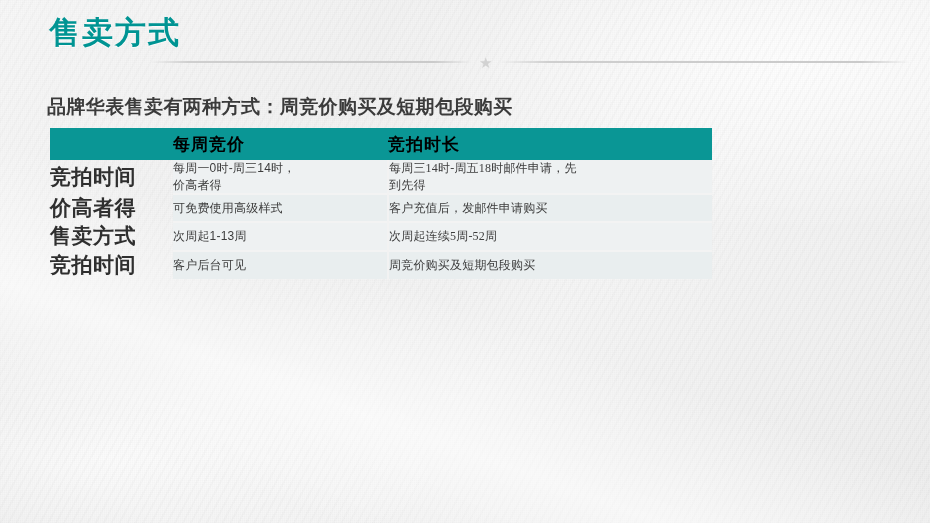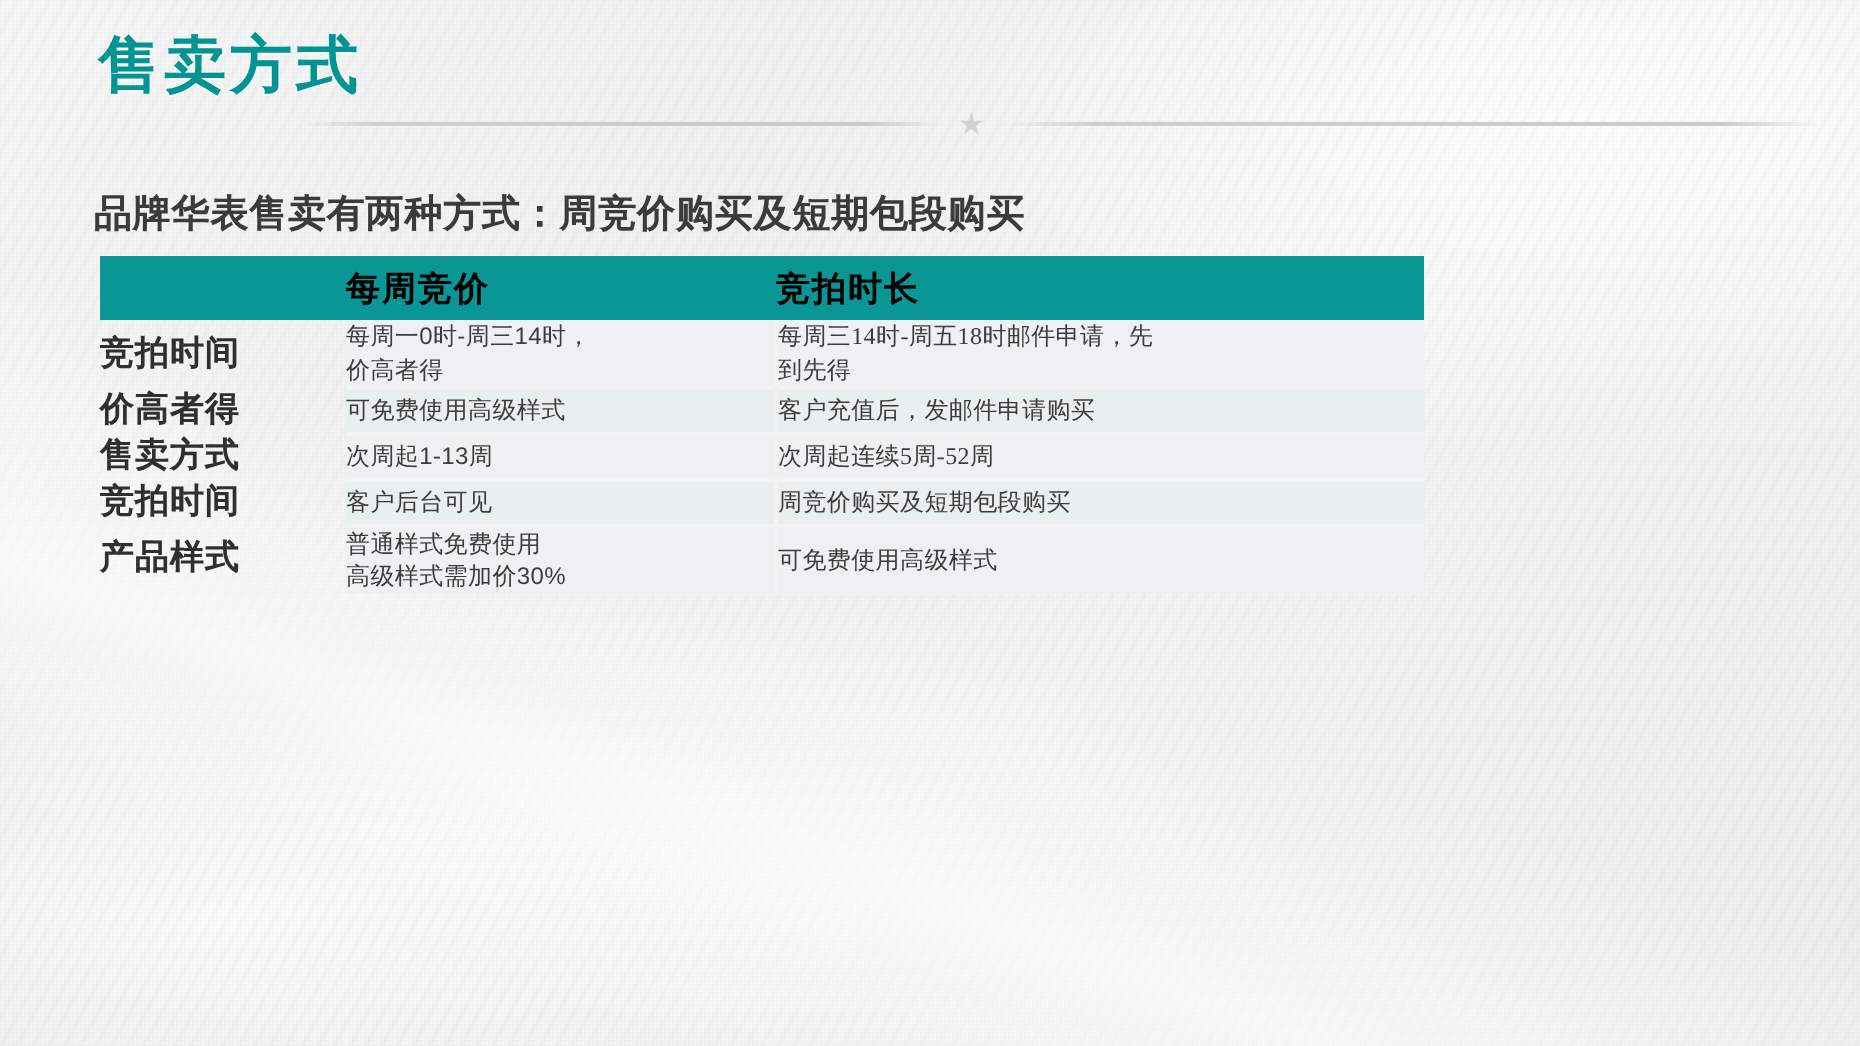"竞拍时间" .row-label { font-size: 17px -> 21px }
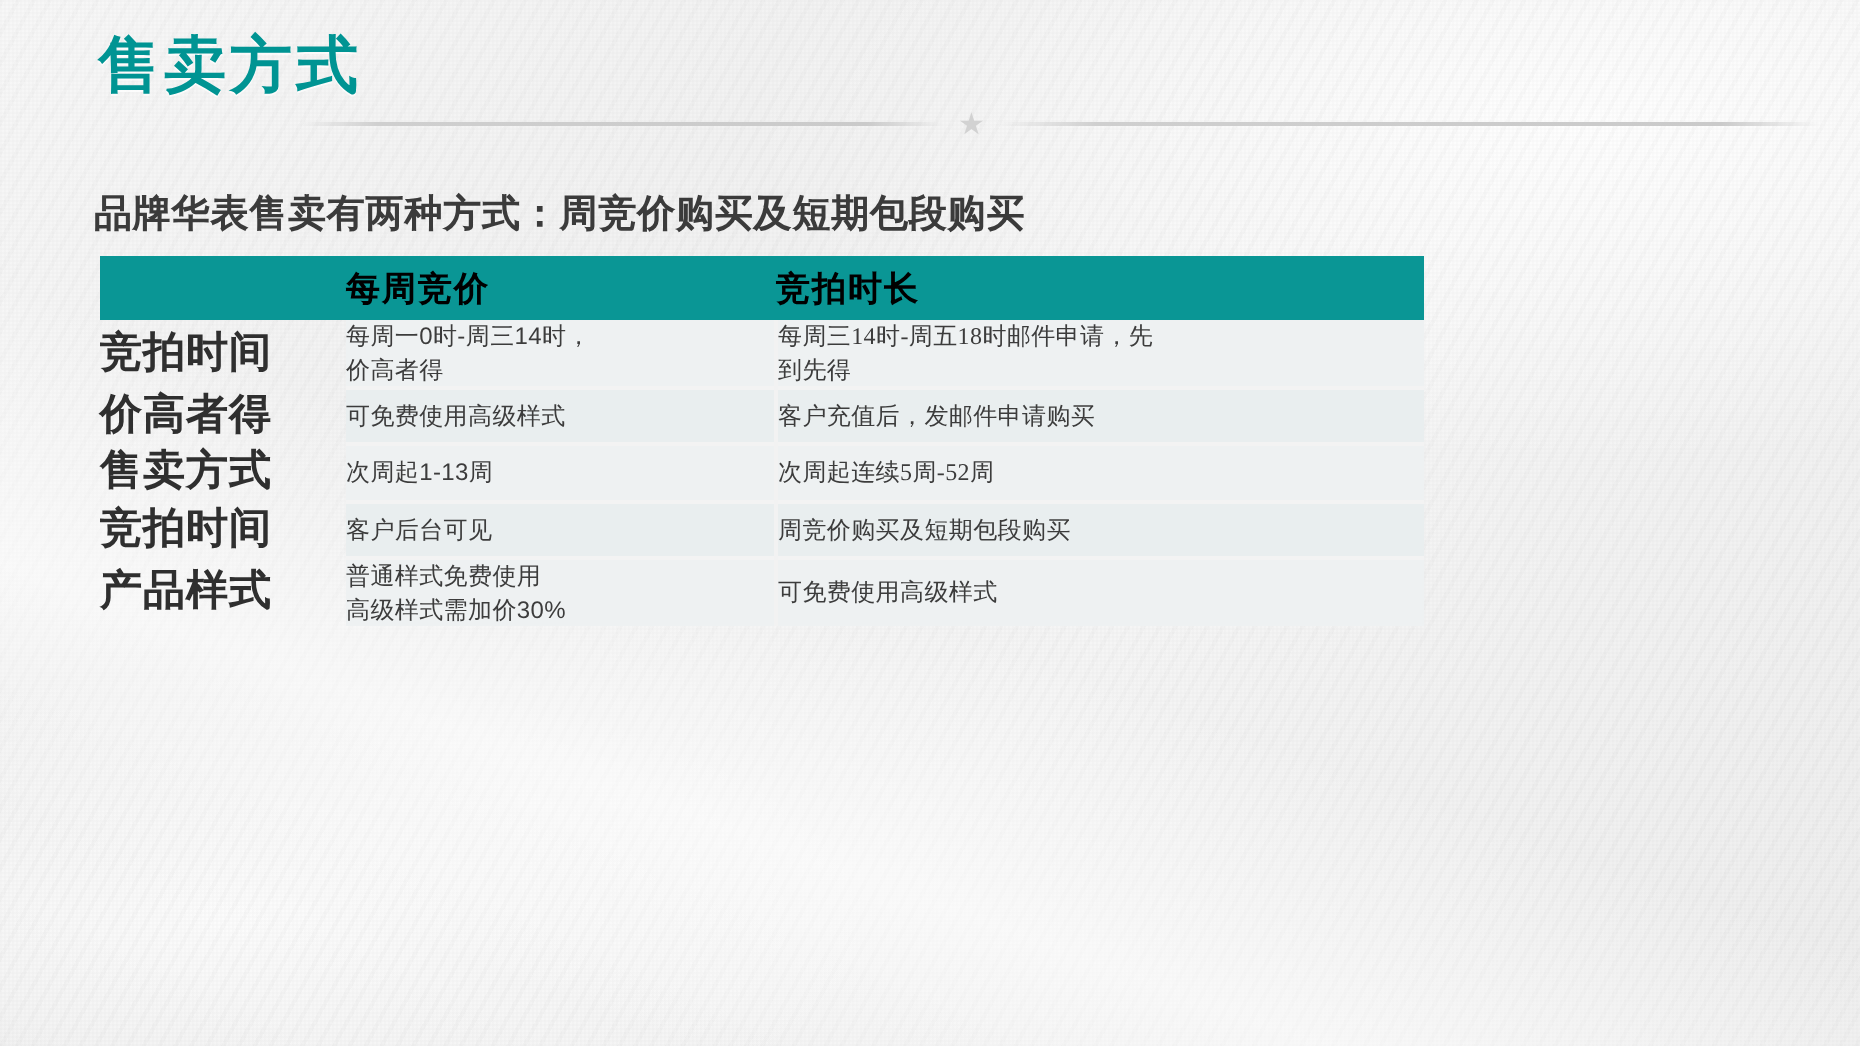"产品样式" tr.band-a { html: <tr> <td>产品样式</td> <td> <span>普通样式免费使用</span> <span>高级样式需加价30%</span> </td> <td> <span>可免费使用高级样式</span> </td> </tr> -> none }
